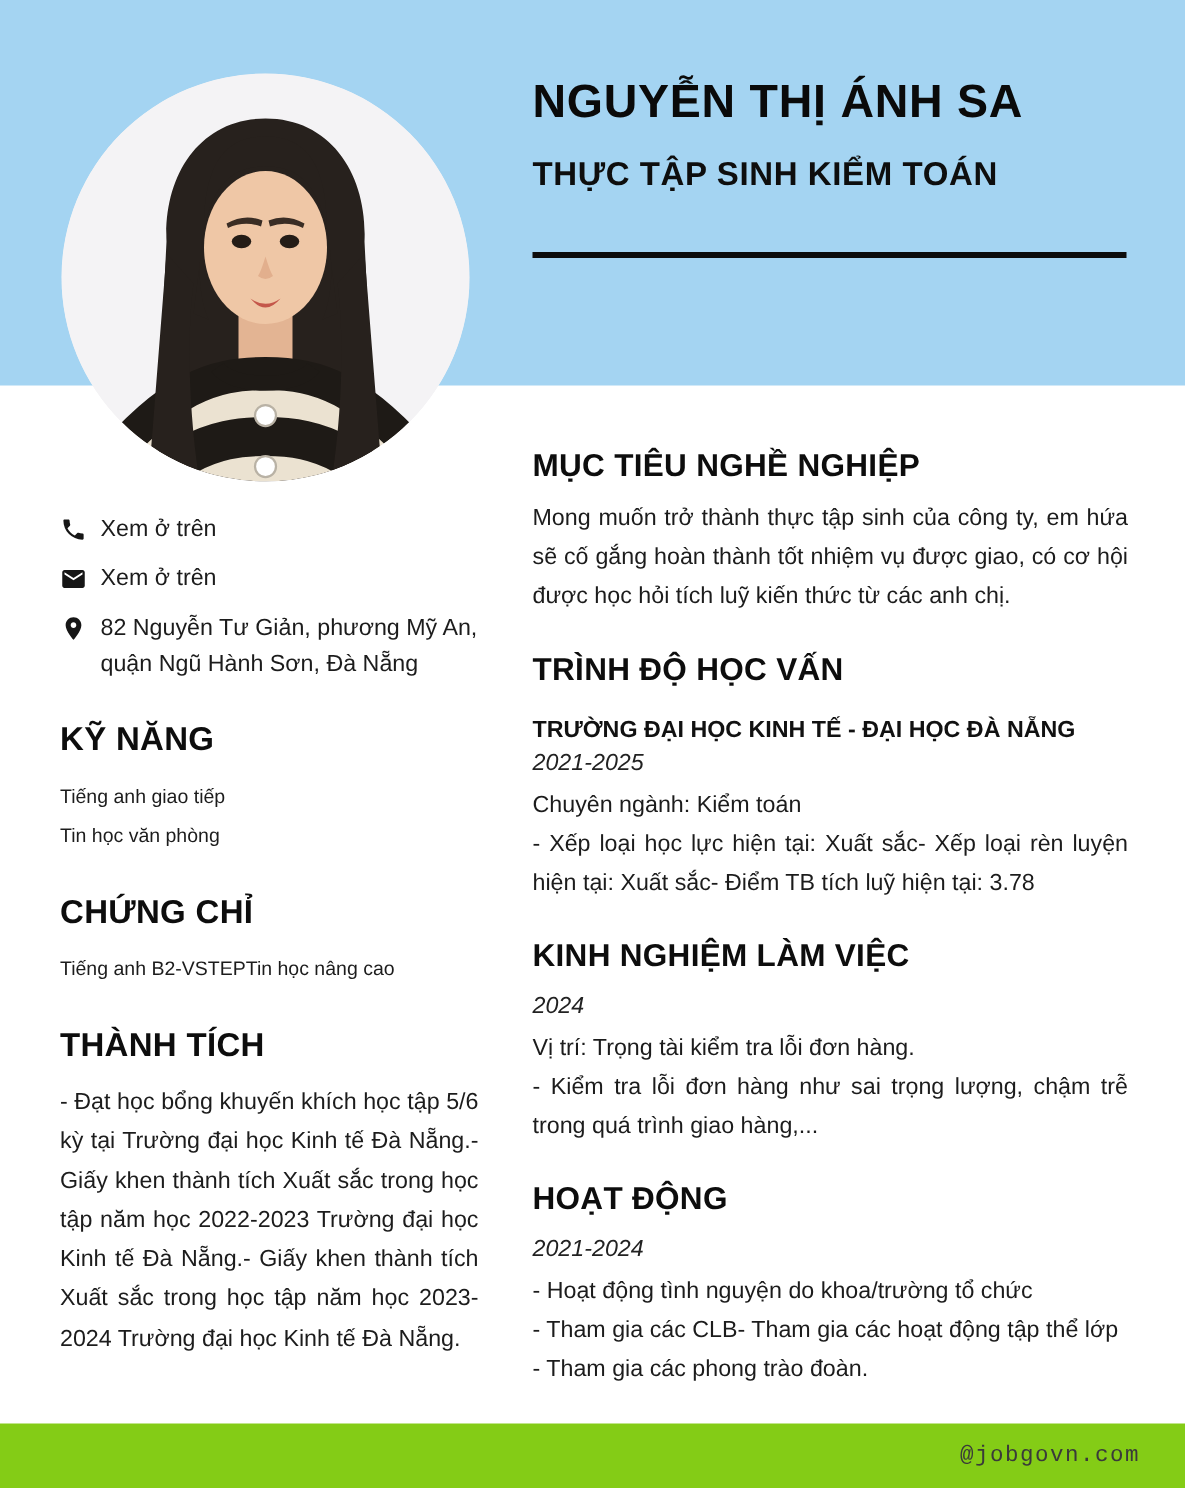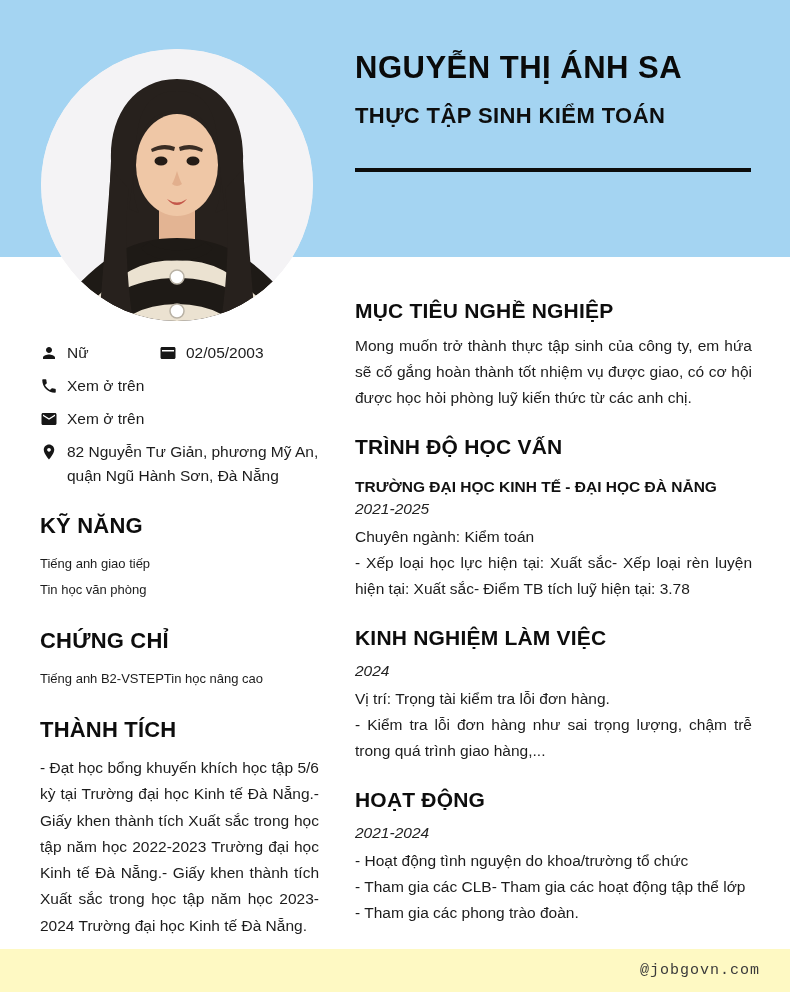"Nữ" div.info-row { html: <div> <div> <span> <svg> <path></path> </svg> </span> <span>Nữ</span> </div> <div> <span> <svg> <path></path> </svg> </span> <span>02/05/2003</span> </div> </div> -> none }
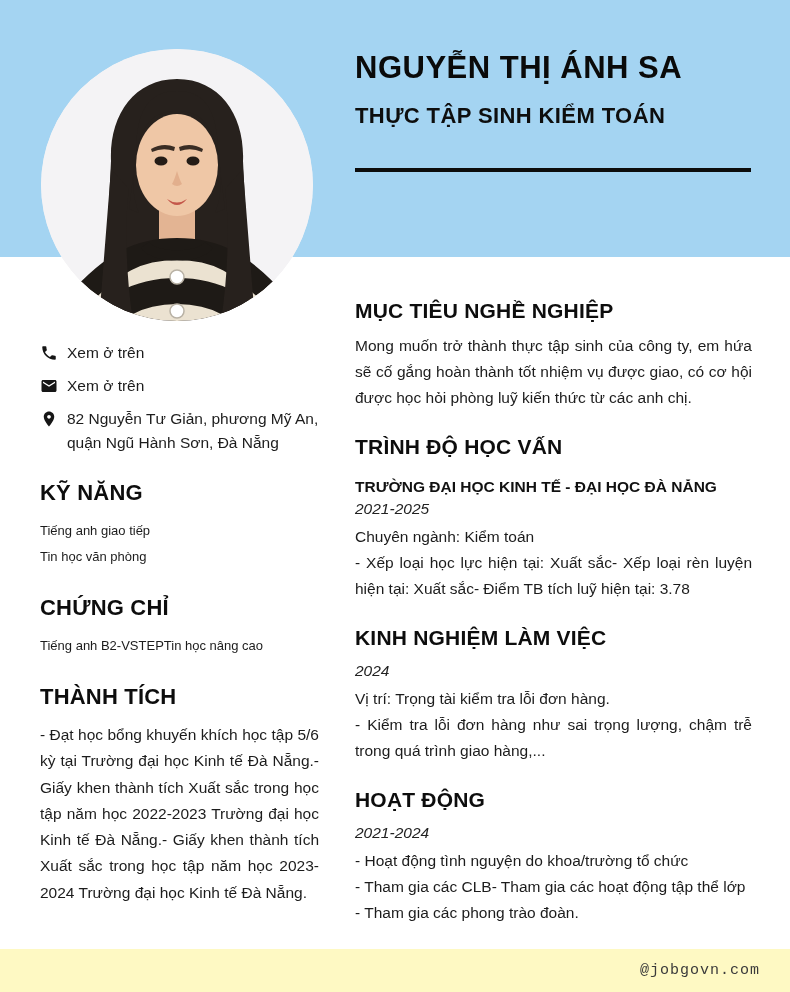"Mong muốn trở thành thực" div.rline { text: phòng -> tích }
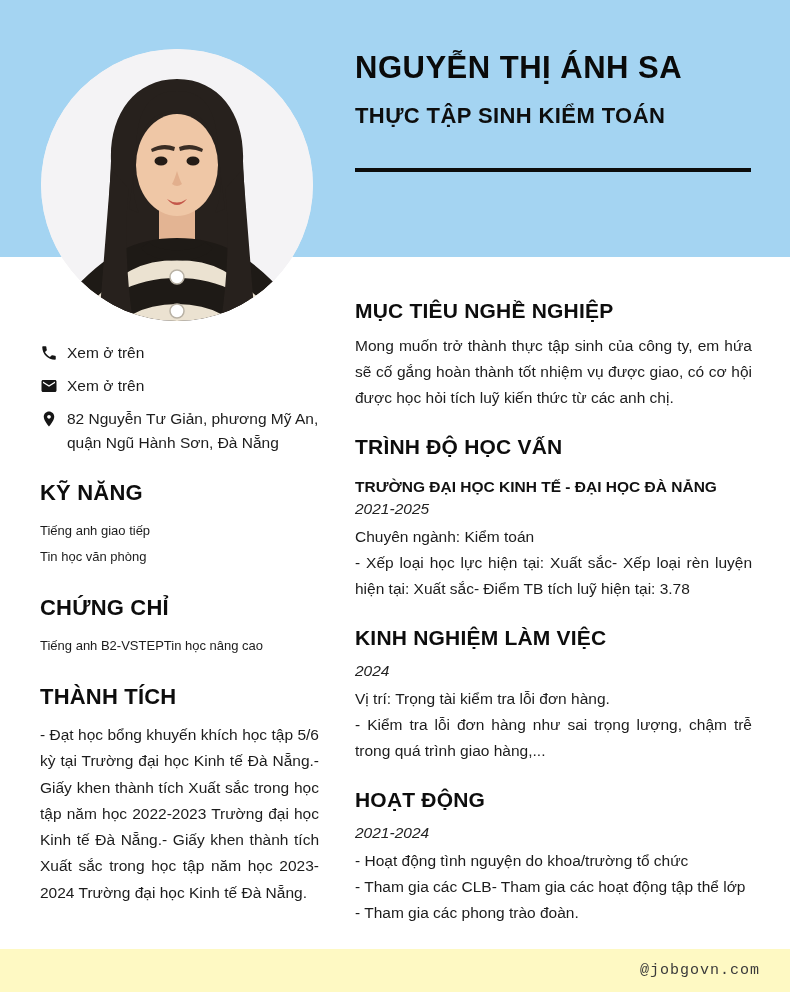"@jobgovn.com" .footer { background: #fef9c3 -> #84cc16 }
